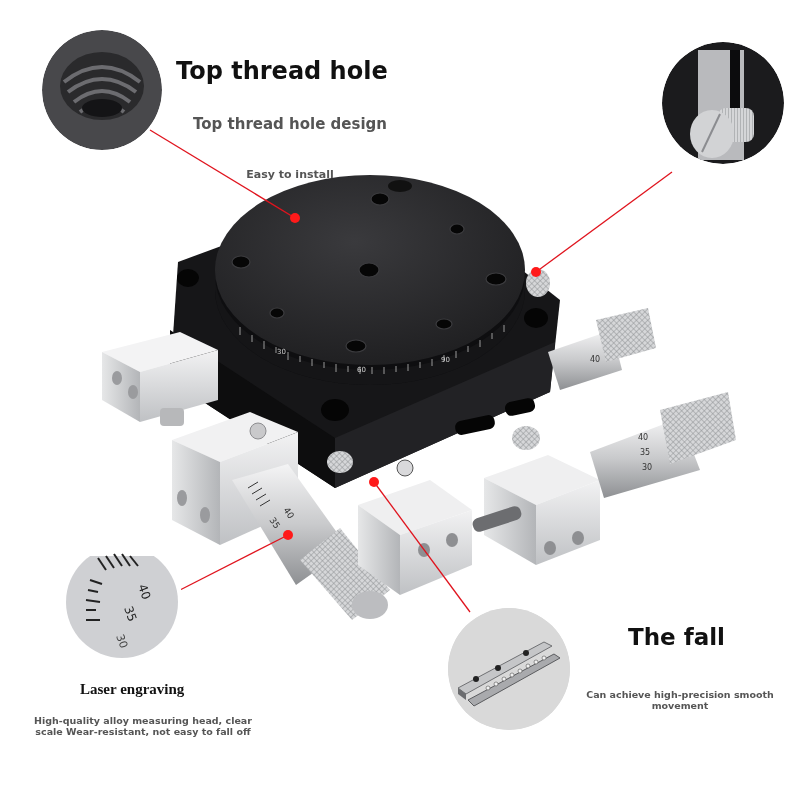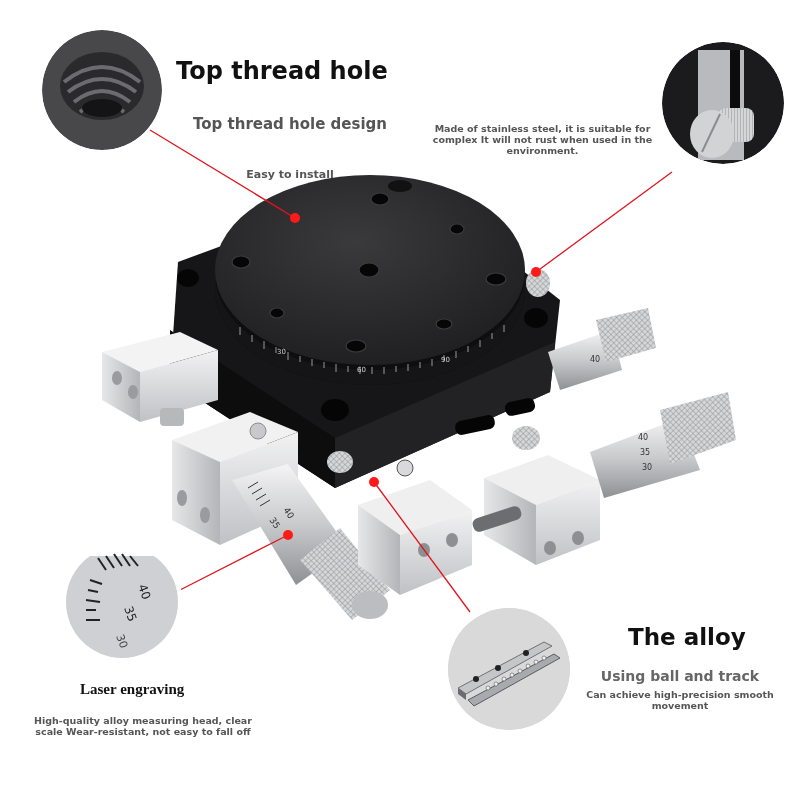"Made of stainless steel, it" div.sub { html: <div>Made of stainless steel, it is suitable for complex It will not rust when used in the environment.</div> -> none }
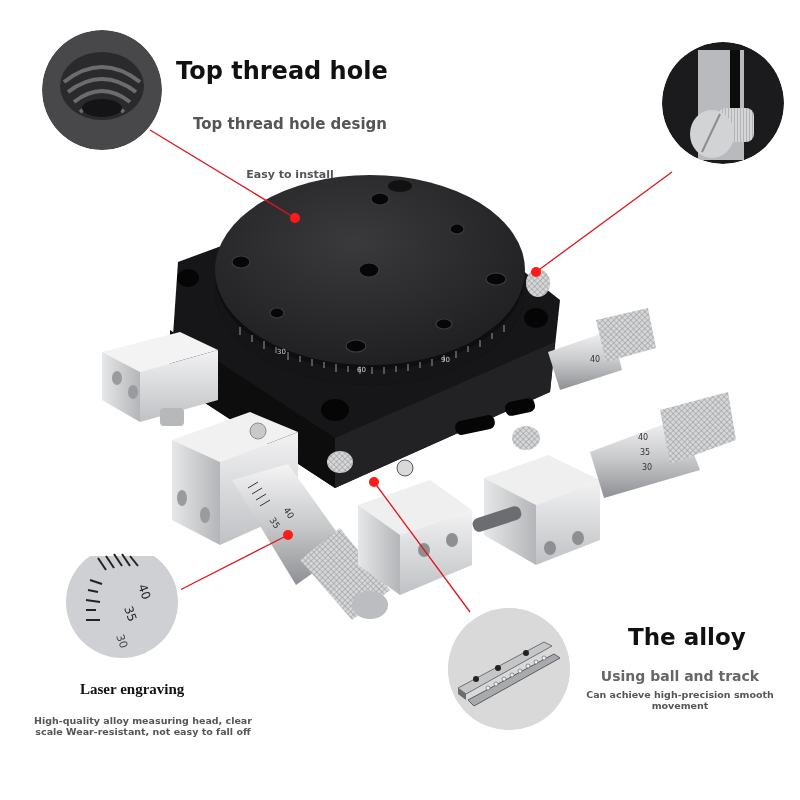"The alloy" div.title { text: alloy -> fall }
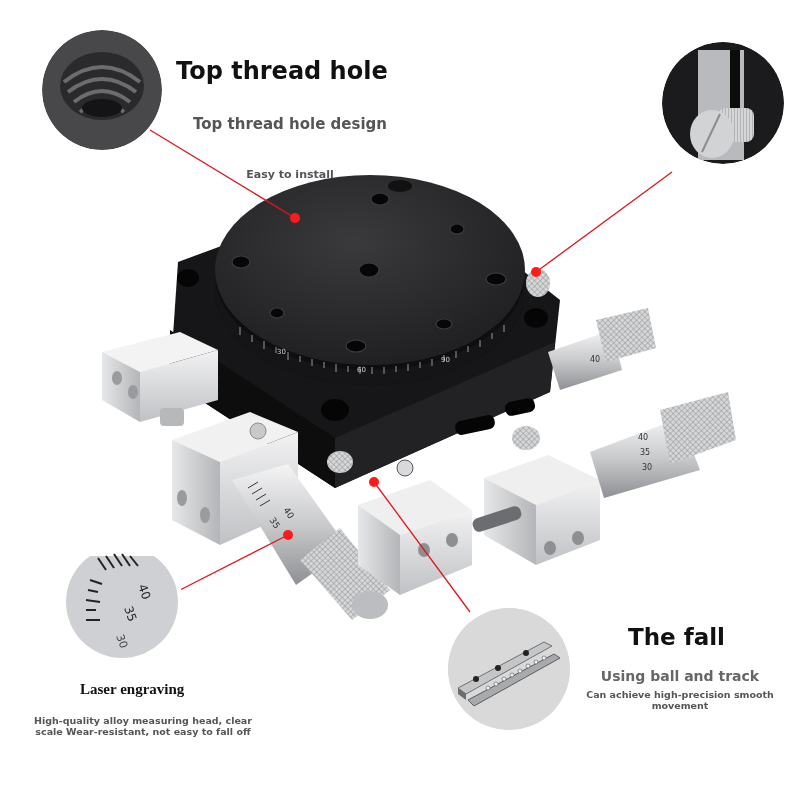"Using ball and track" div.sub { html: <div>Using ball and track</div> -> none }
